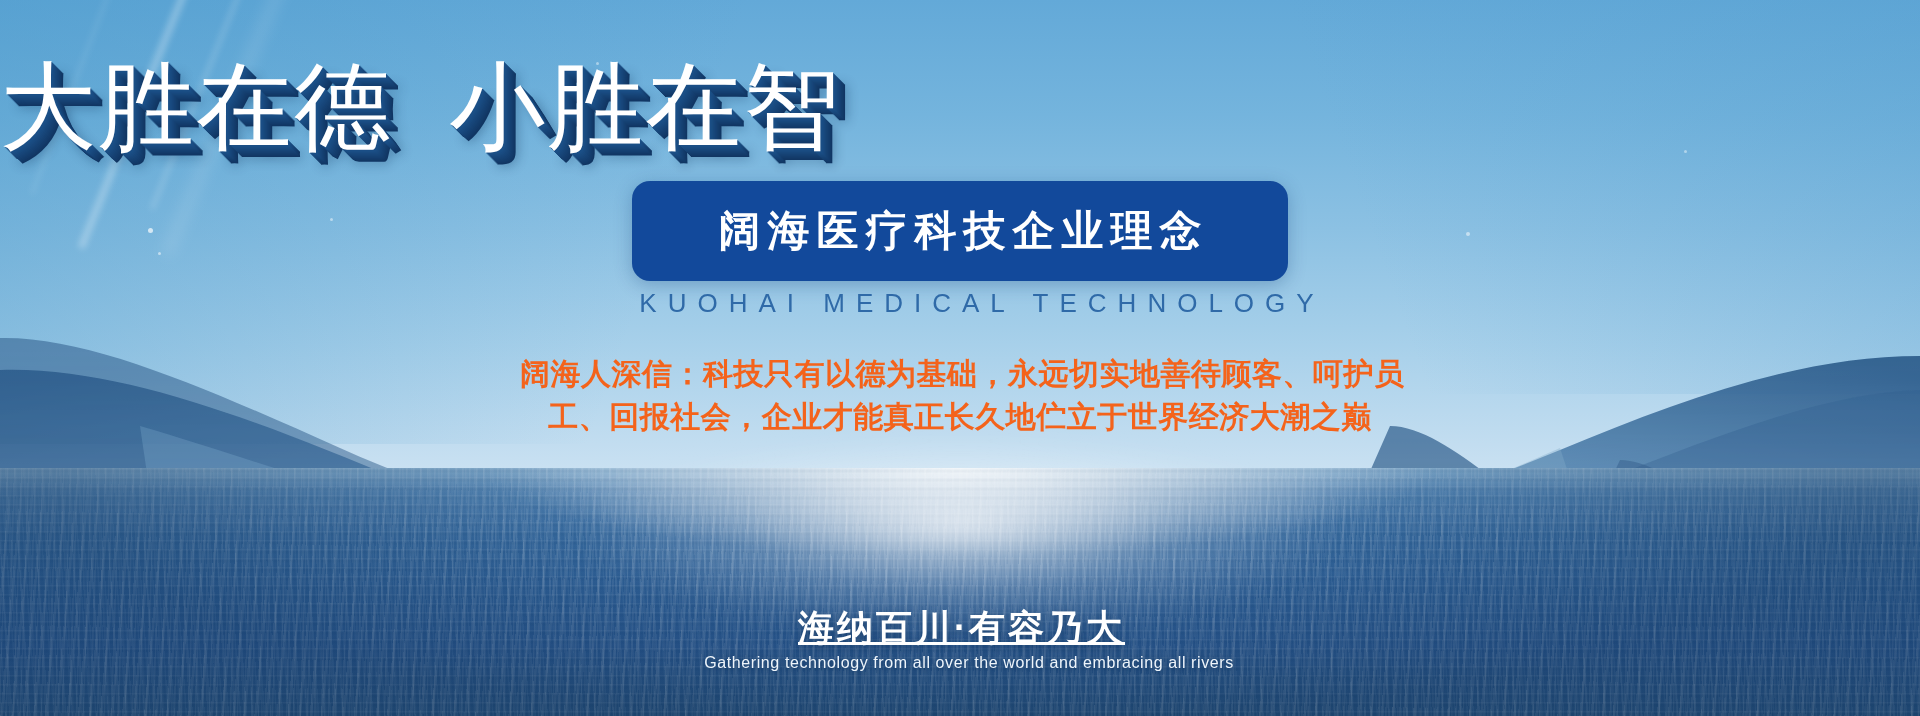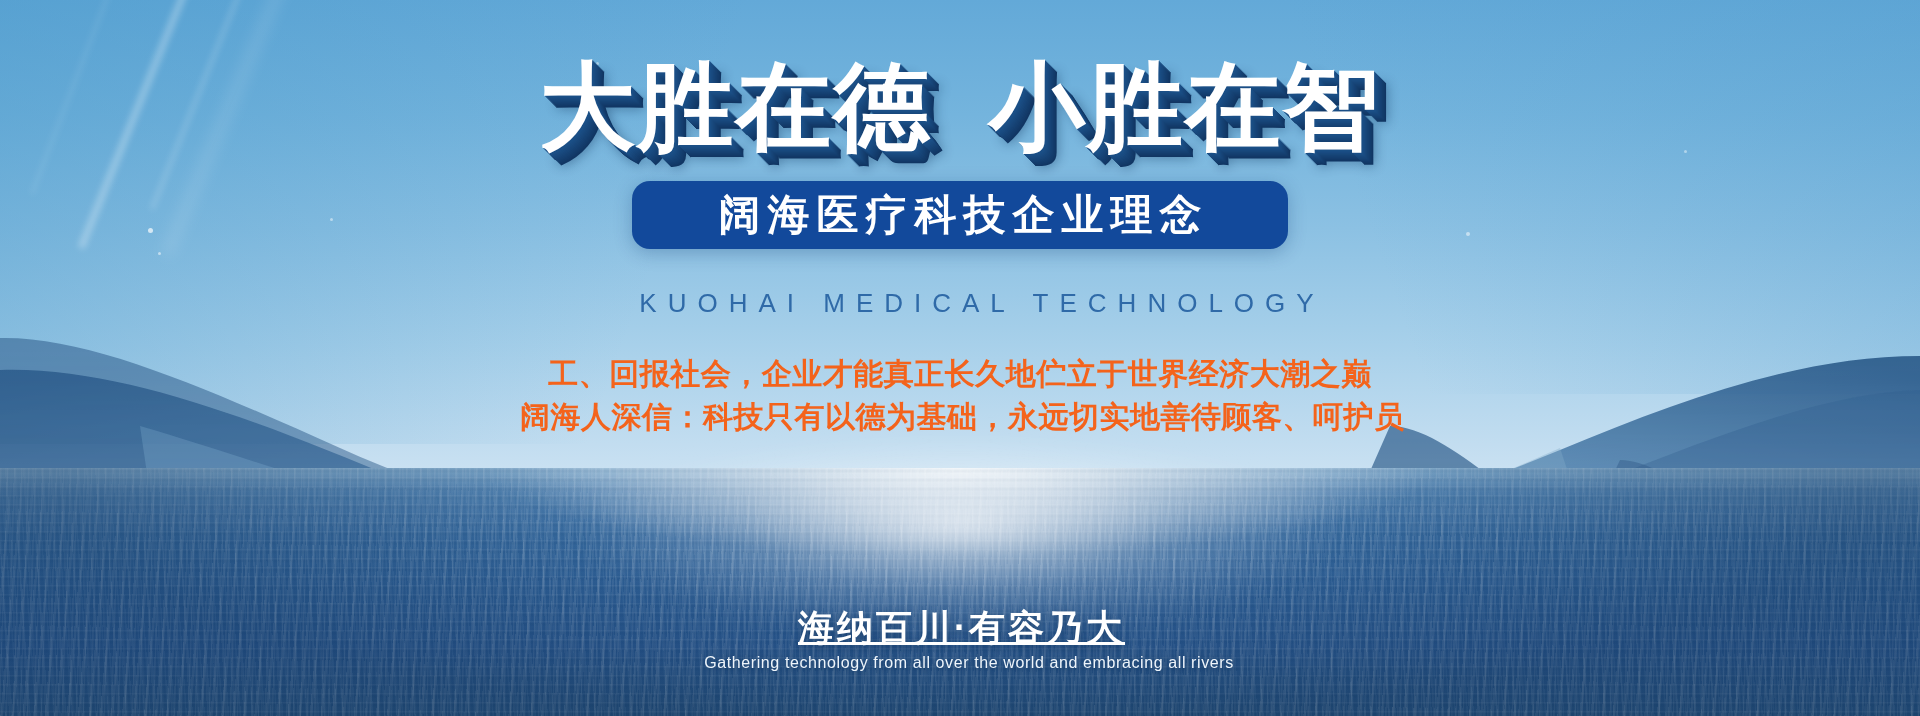"大胜在德 小胜在智" .headline { font-weight: 700 -> 400; text-align: center -> none }
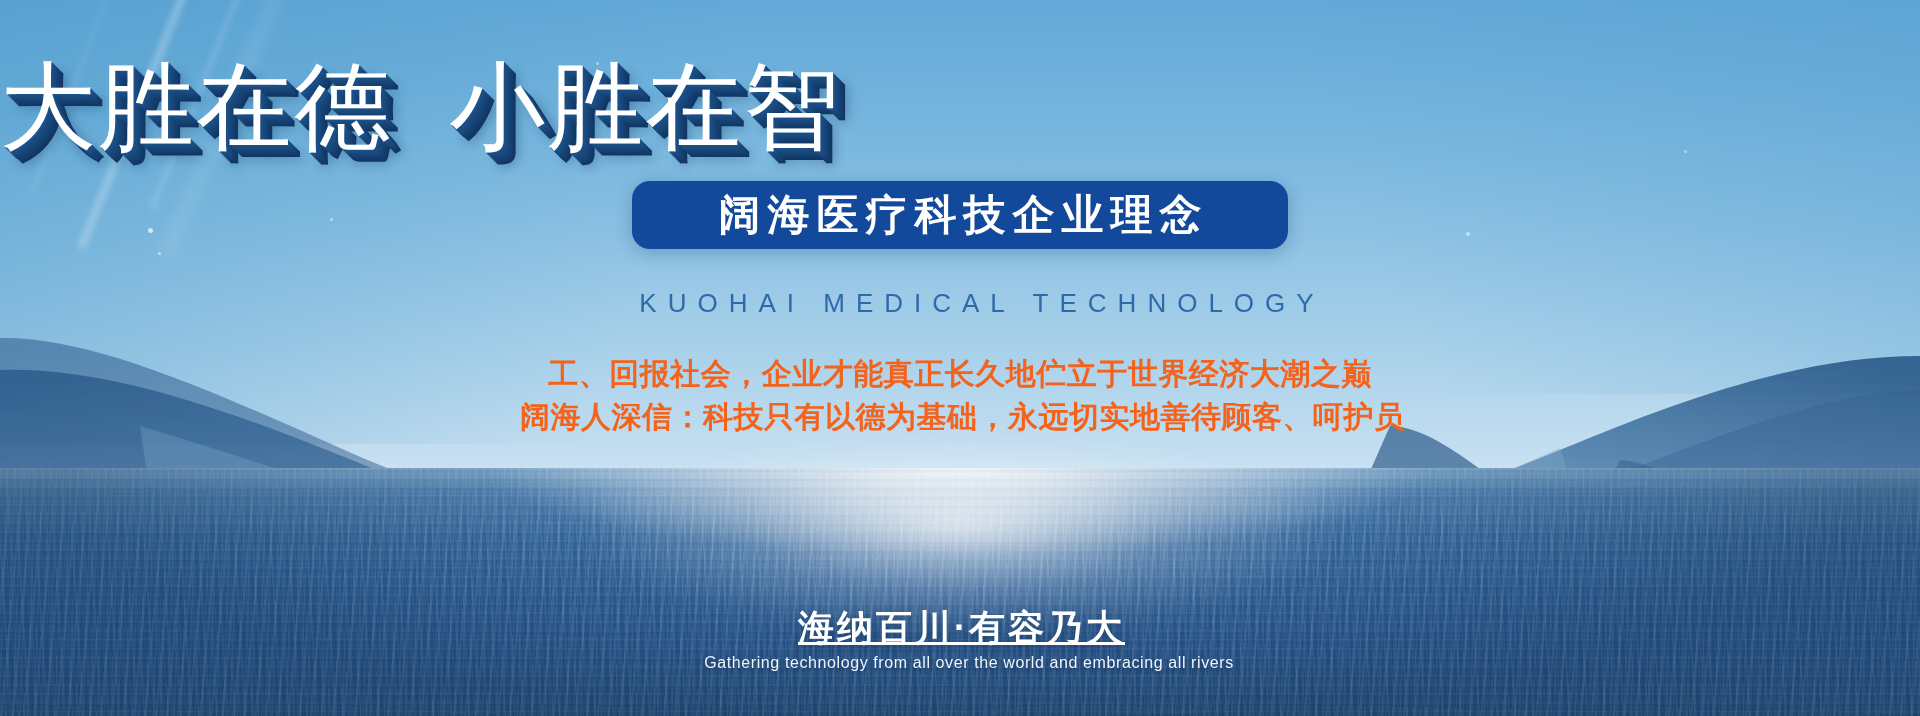"阔海医疗科技企业理念" .badge { height: 68px -> 100px }
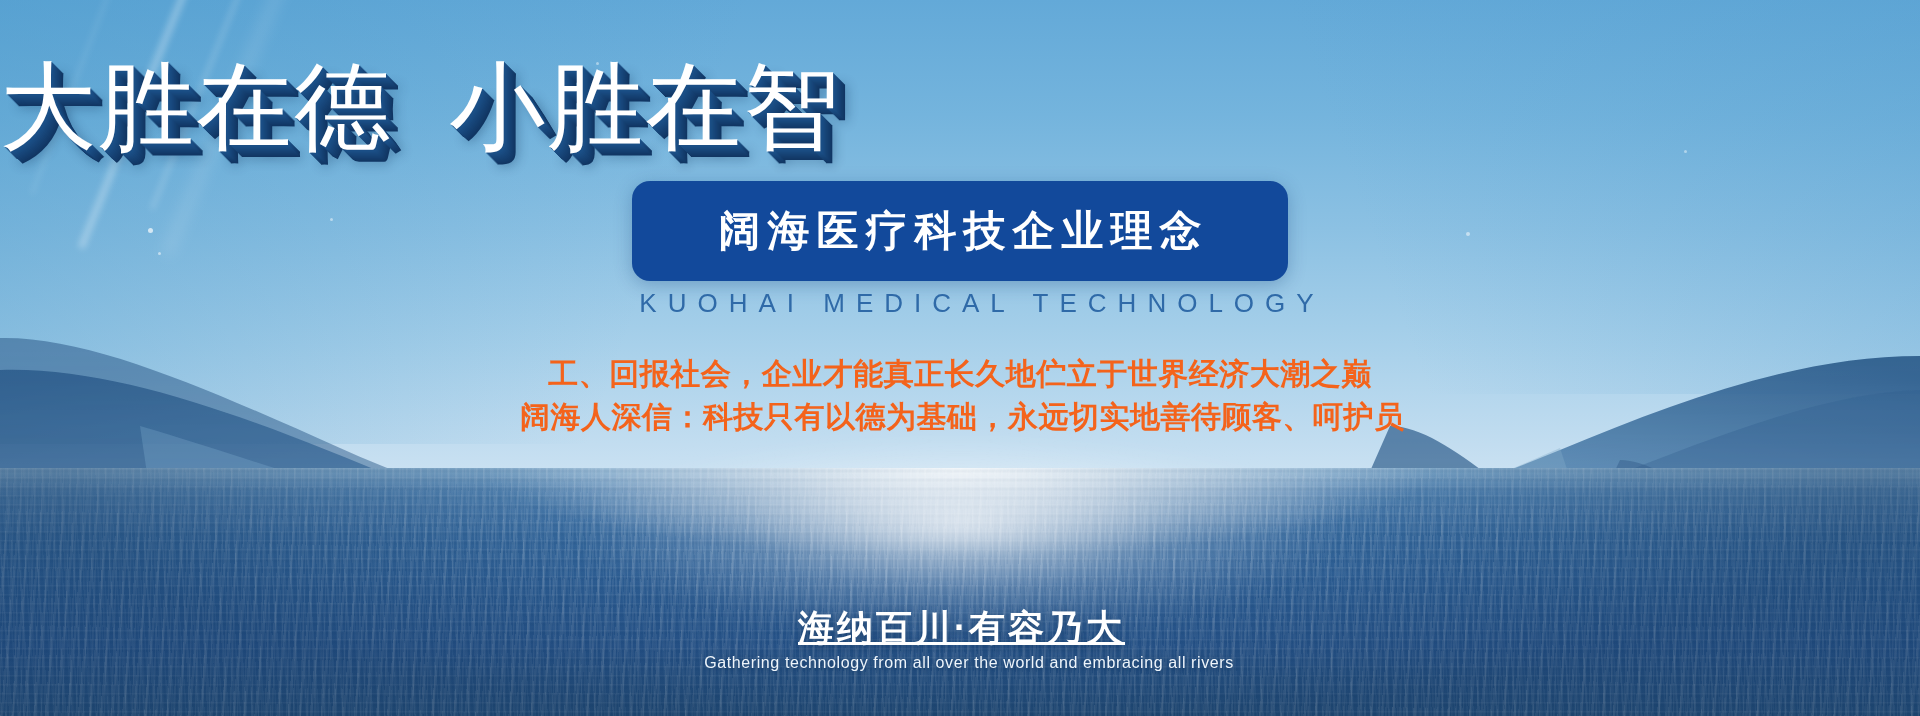"工、回报社会，企业才能真正长久地伫立于世界经济大潮之巅" span.pline { order: before "阔海人深信：科技只有以德为基础，永远切实地善待顾客、呵护员" -> after "阔海人深信：科技只有以德为基础，永远切实地善待顾客、呵护员" }
